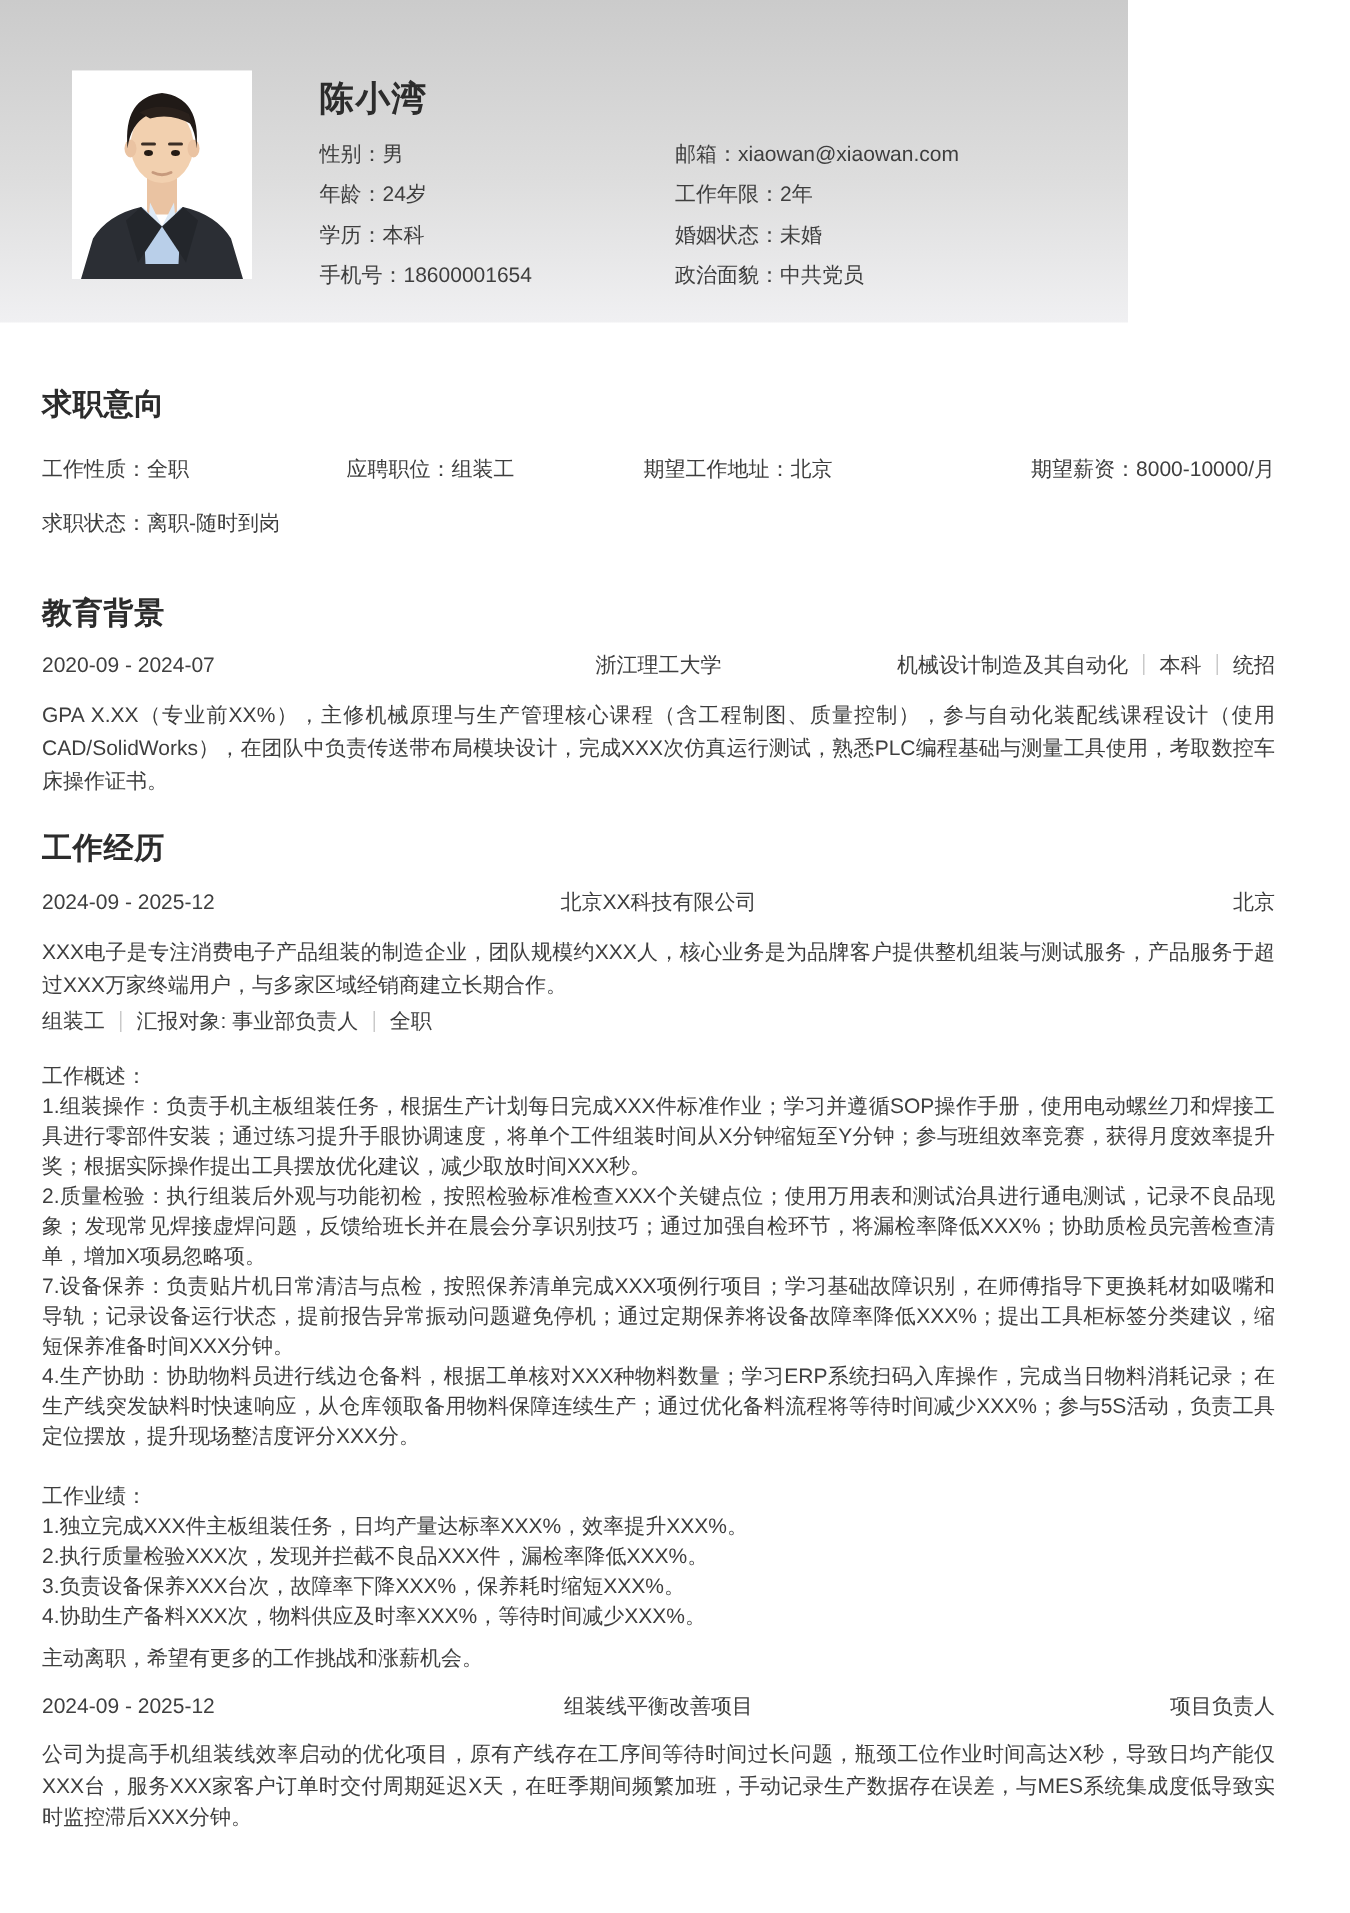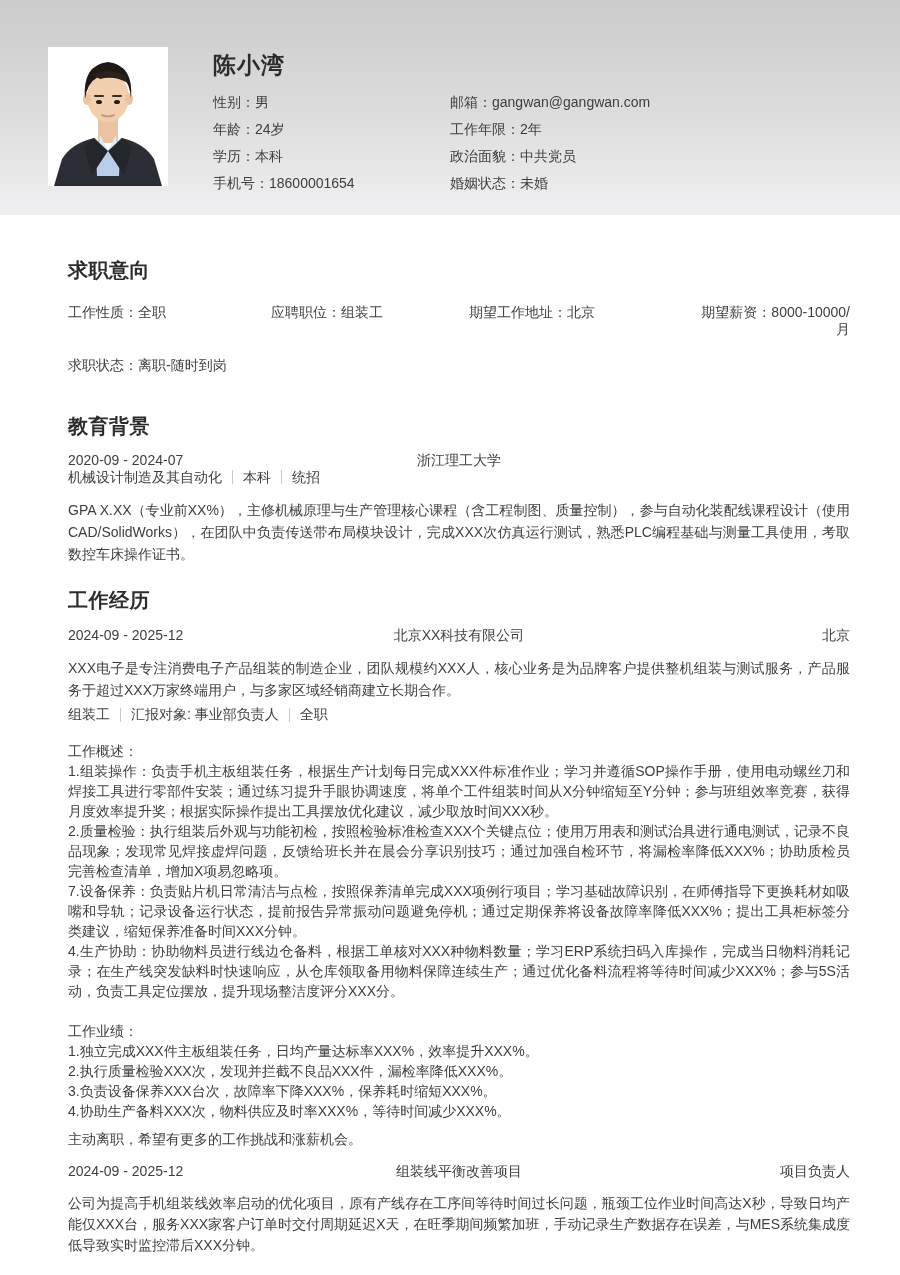"陈小湾" .header { width: 900px -> 752px }
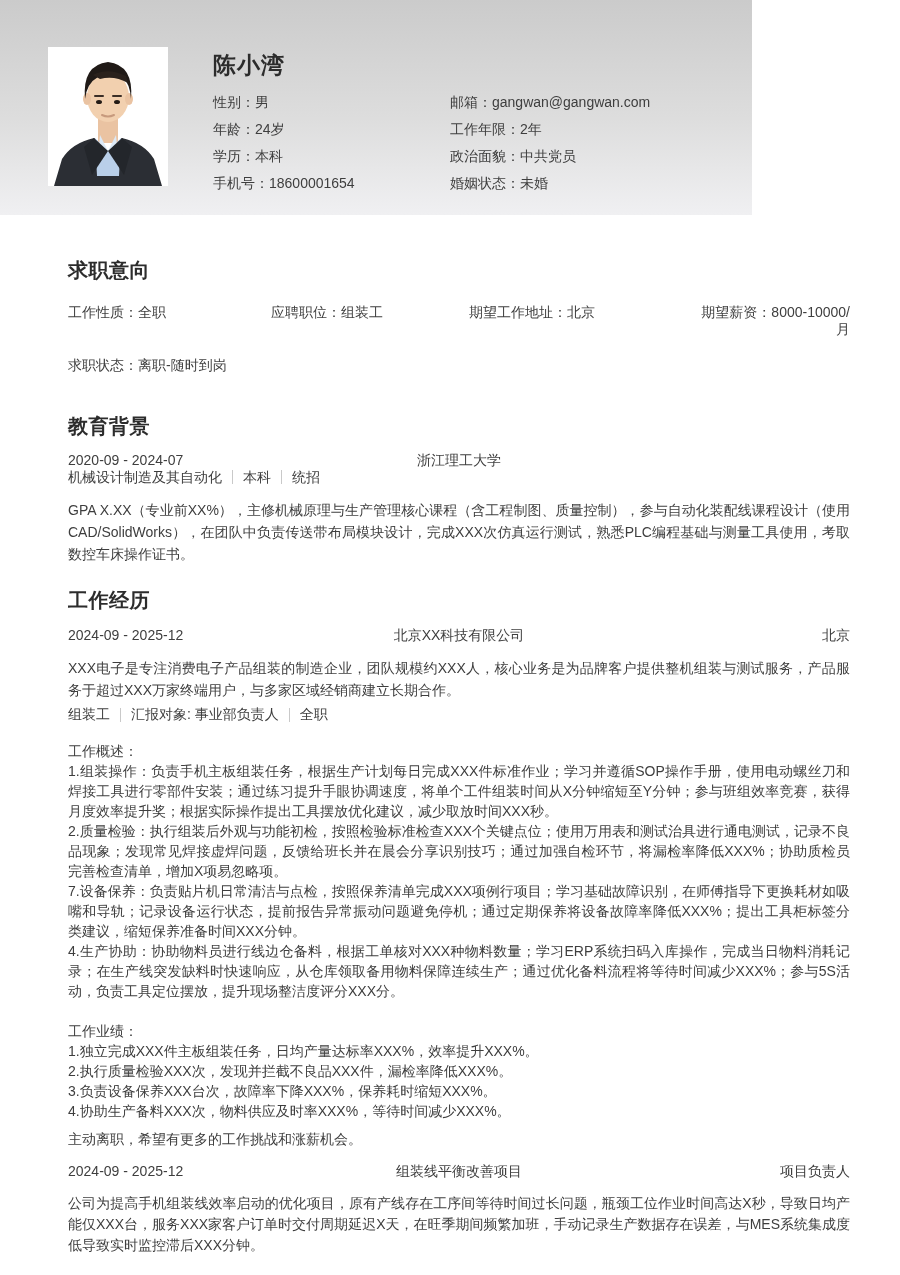"gangwan@gangwan.com" span { text: gangwan@gangwan.com -> xiaowan@xiaowan.com }
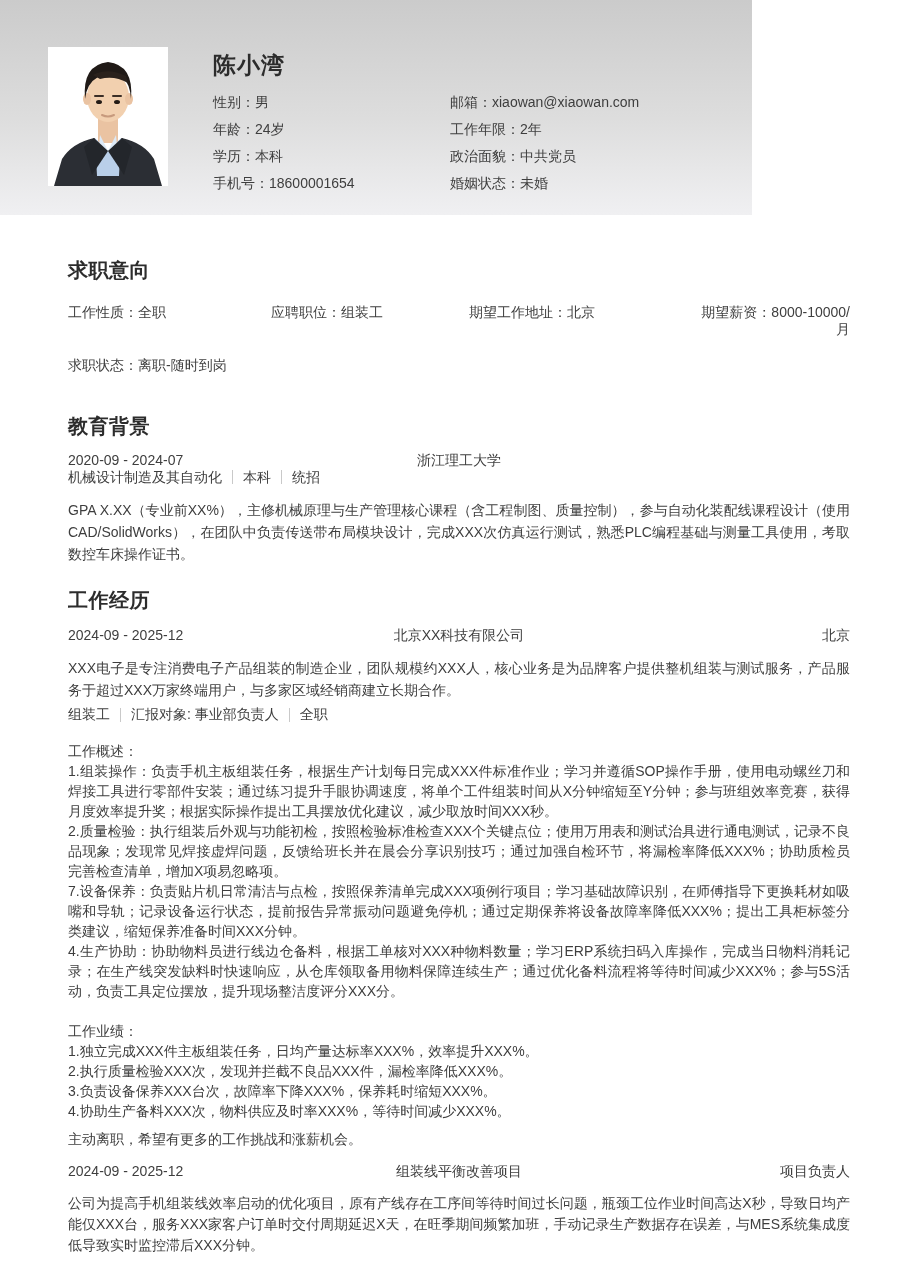"政治面貌：中共党员" div.info-row { order: before "婚姻状态：未婚" -> after "婚姻状态：未婚" }
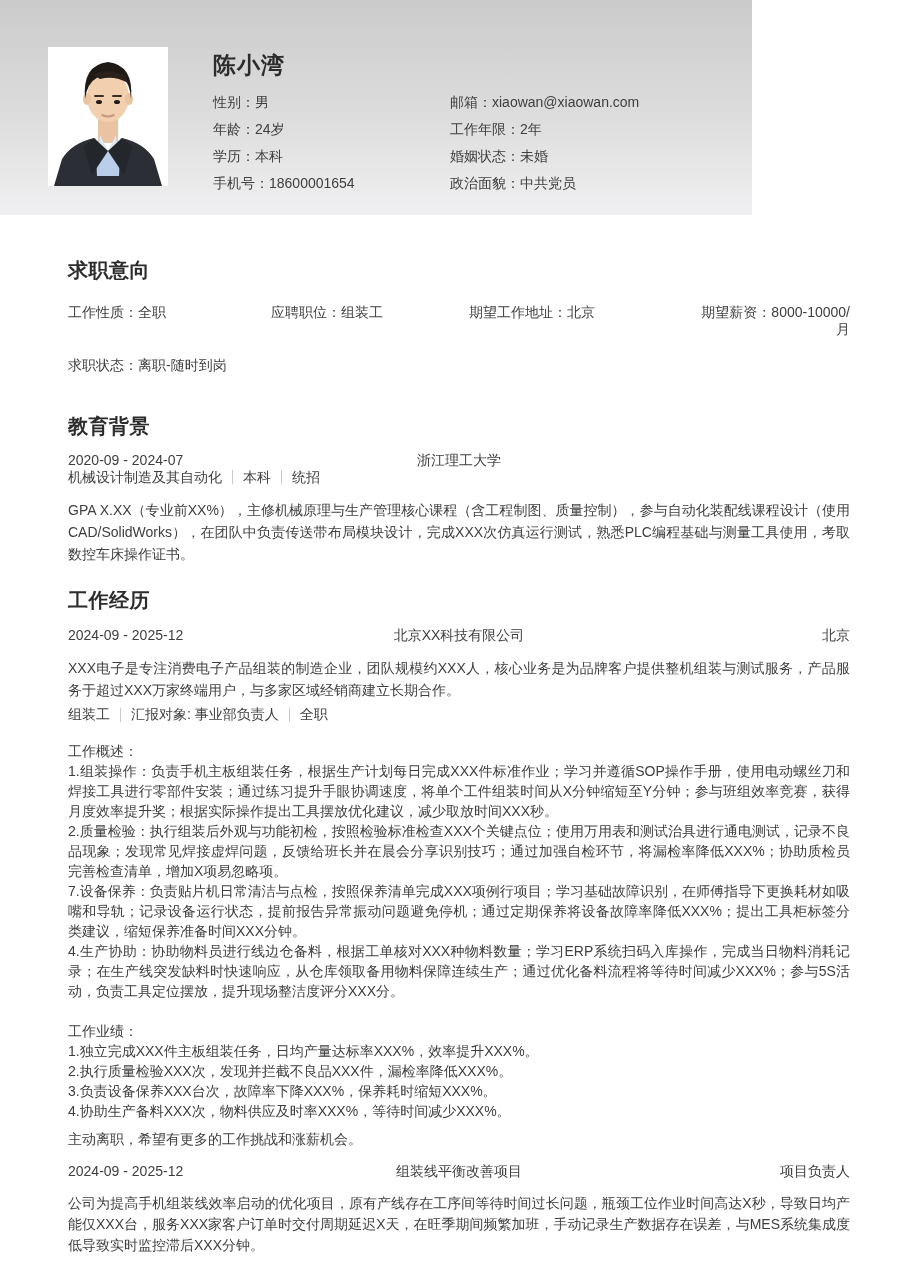"求职意向" .content { margin-left: 20px -> none; padding: 0 50px 0 48px -> 0 50px 0 28px }
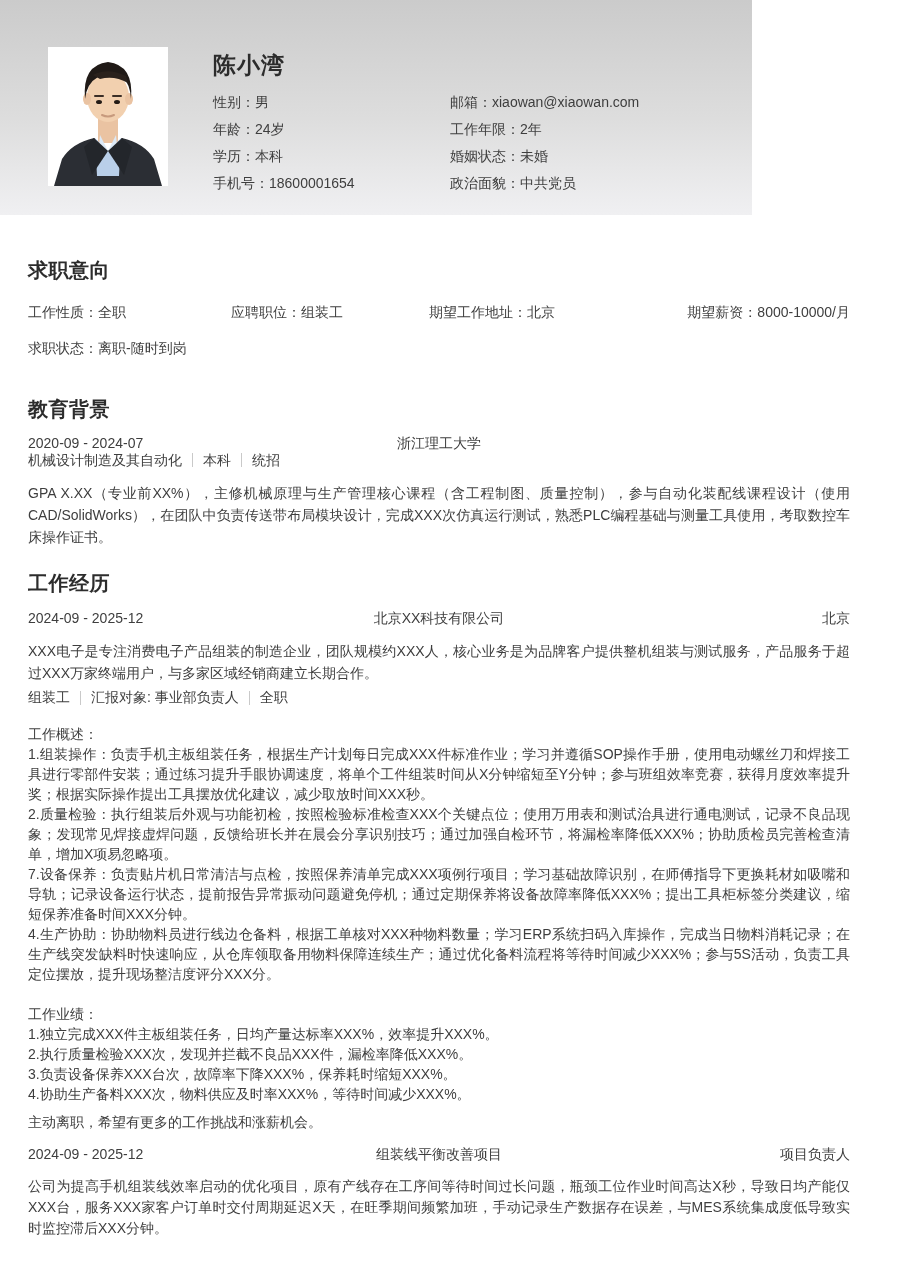"2020-09 - 2024-07" .edu-row { flex-direction: column -> none }
